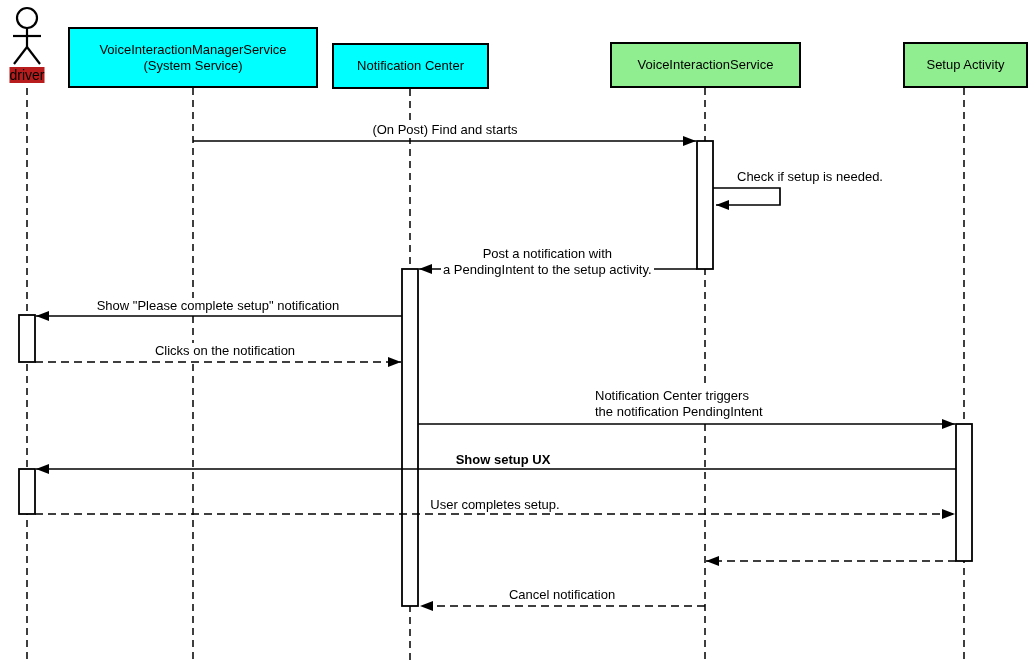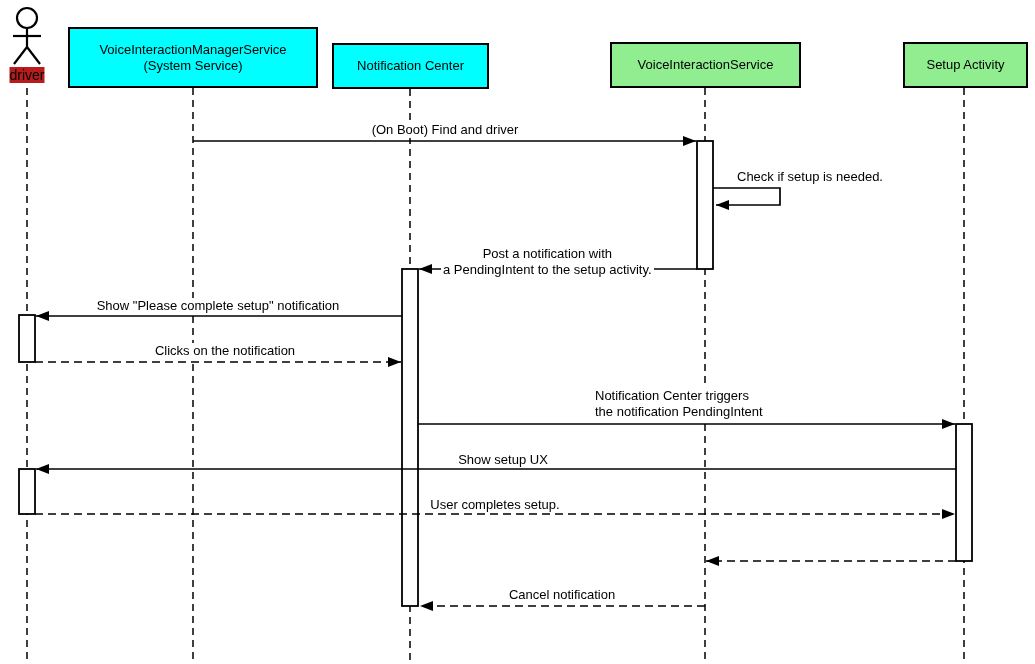"(On Boot) Find and driver" div.msg { text: Boot) Find and driver -> Post) Find and starts }
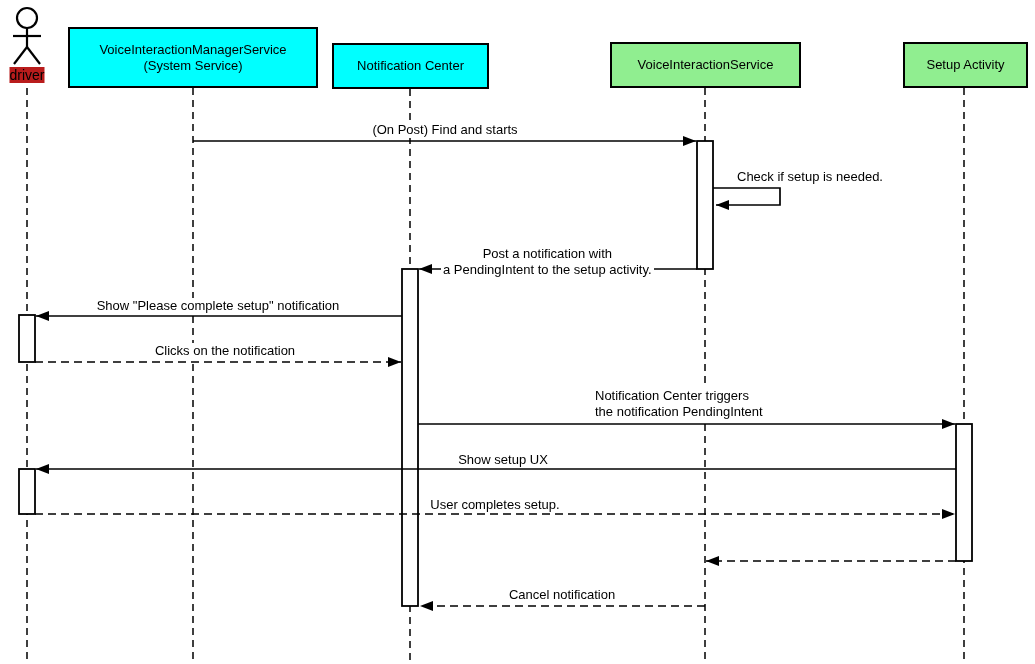"Show setup UX" div.msg { font-weight: none -> bold }
